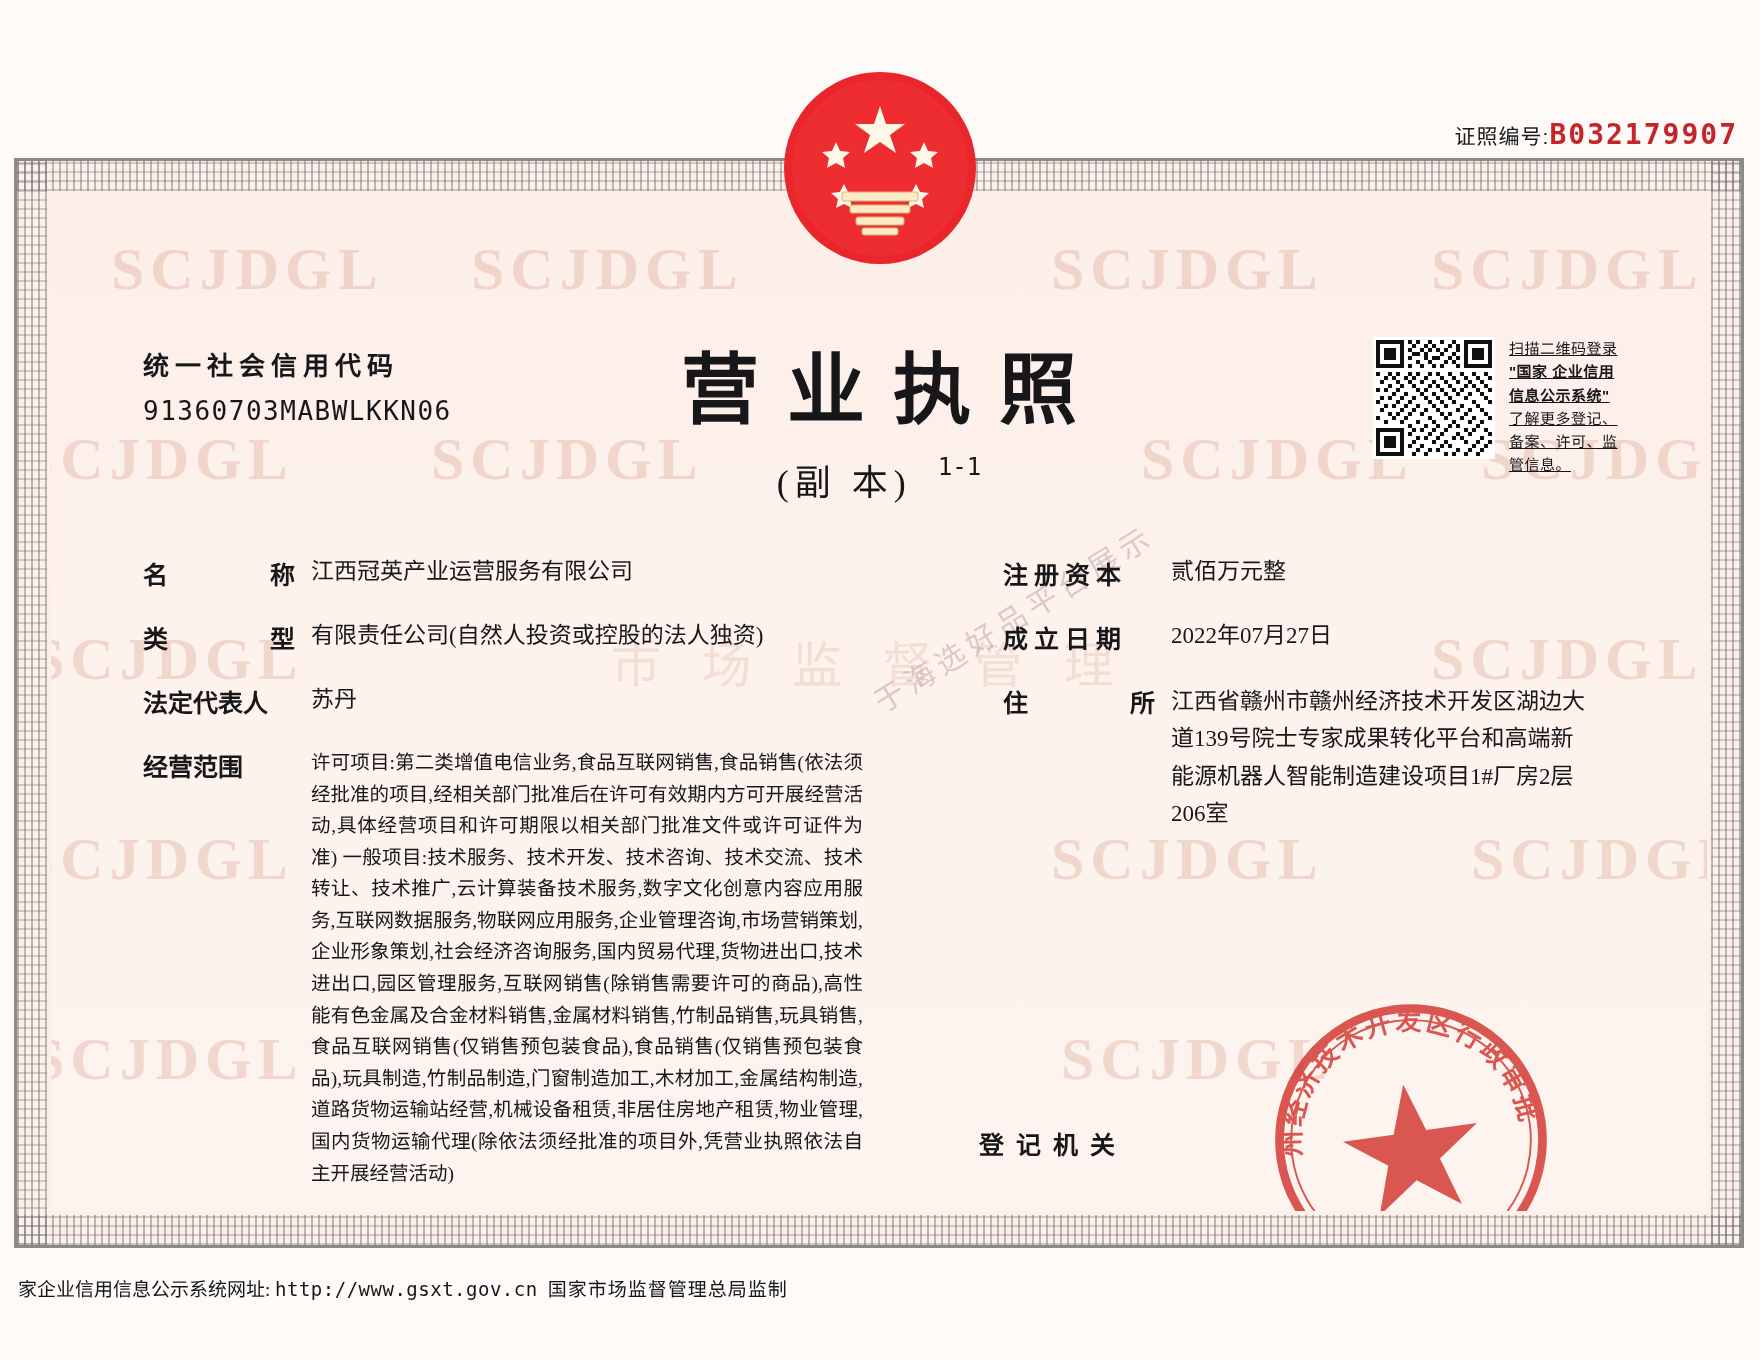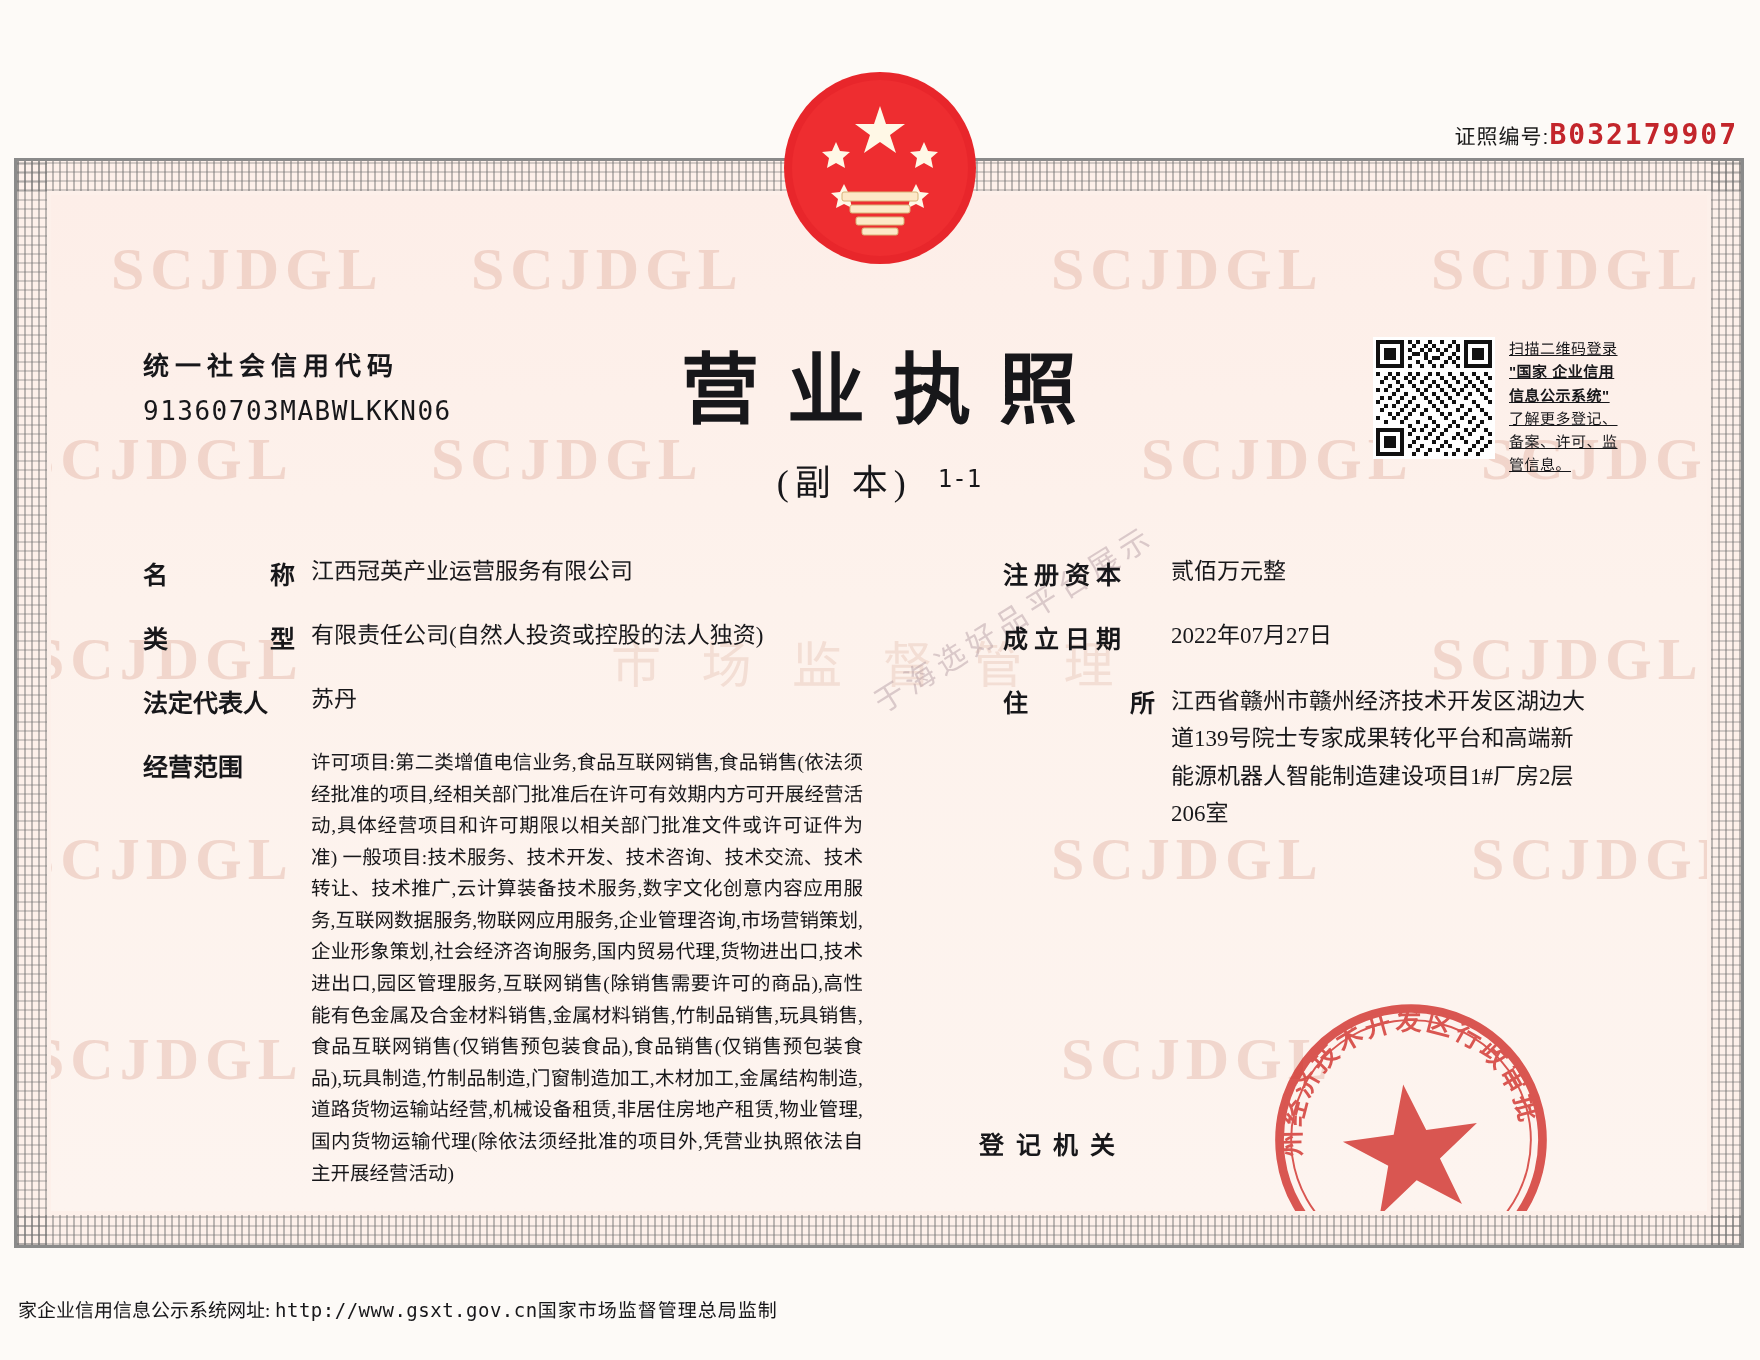"(副 本)" .title-sub-row { align-items: center -> flex-start }
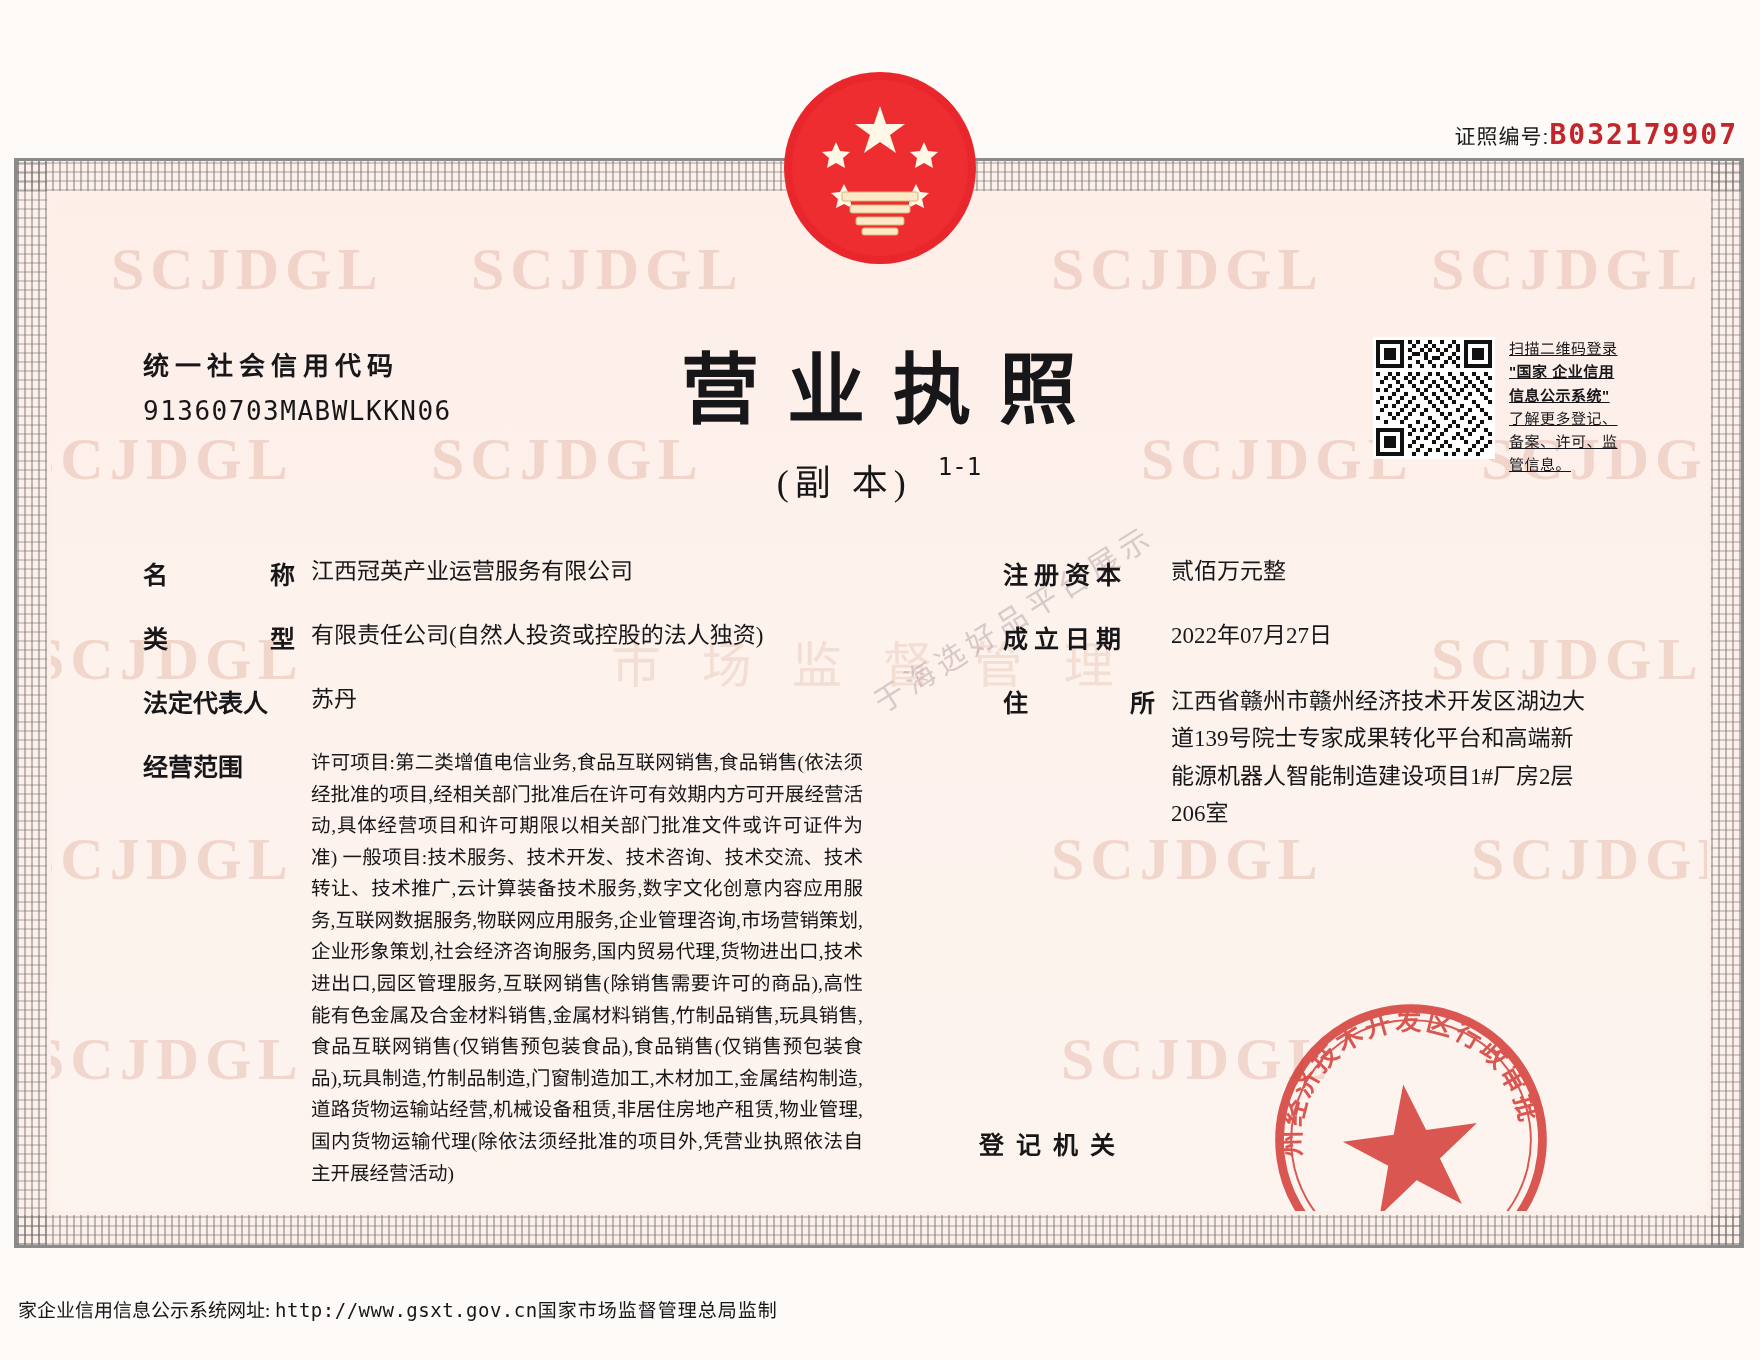"家企业信用信息公示系统网址: http://www.gsxt.gov.cn" .footer { align-items: flex-end -> center; gap: none -> 10px }
